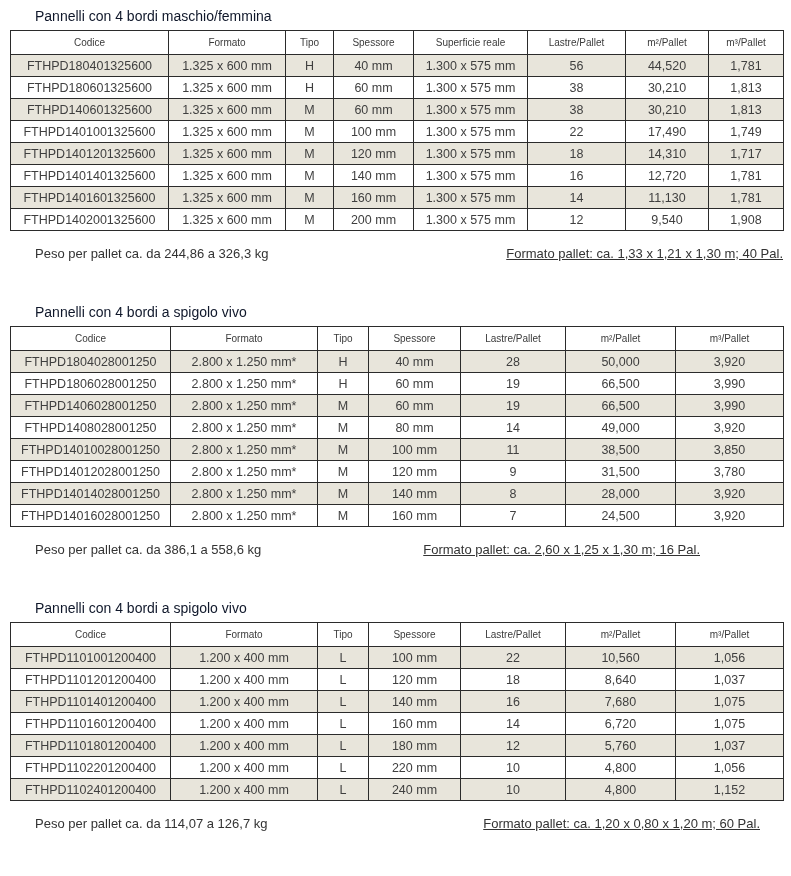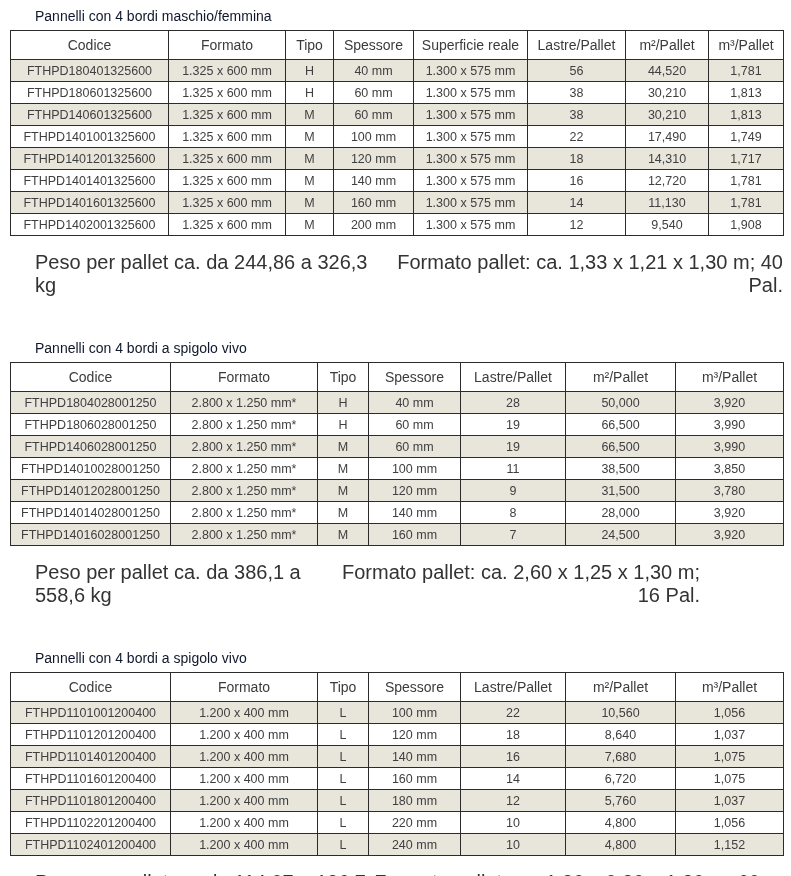"Codice" table.product-table th { font-size: 14px -> 10px }
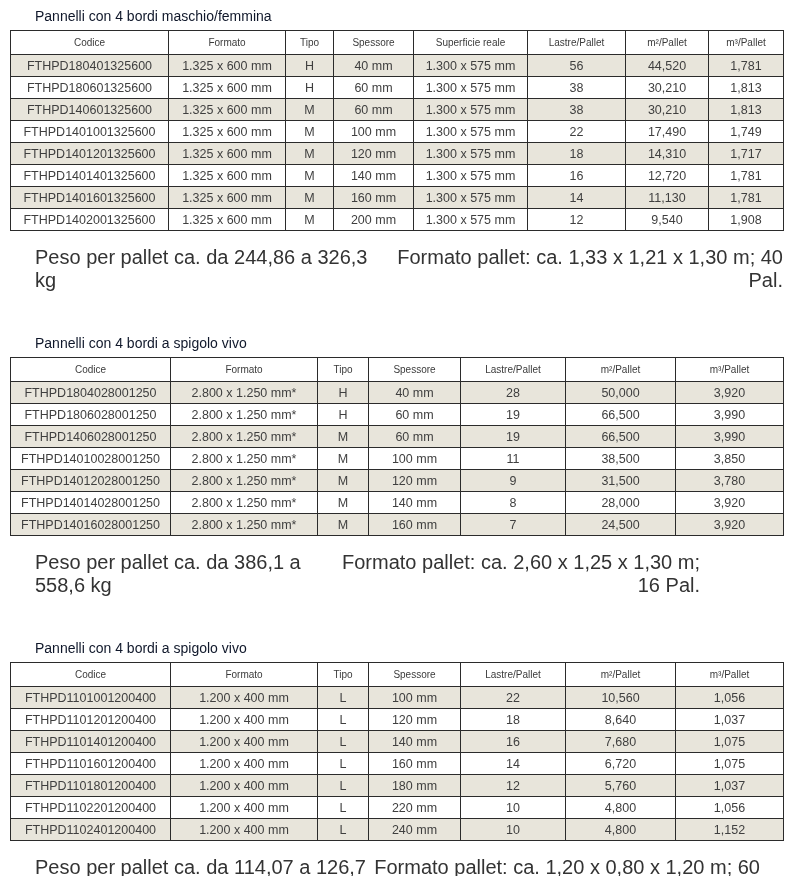"Peso per pallet ca. da" .table-footer { font-size: 20px -> 13px }
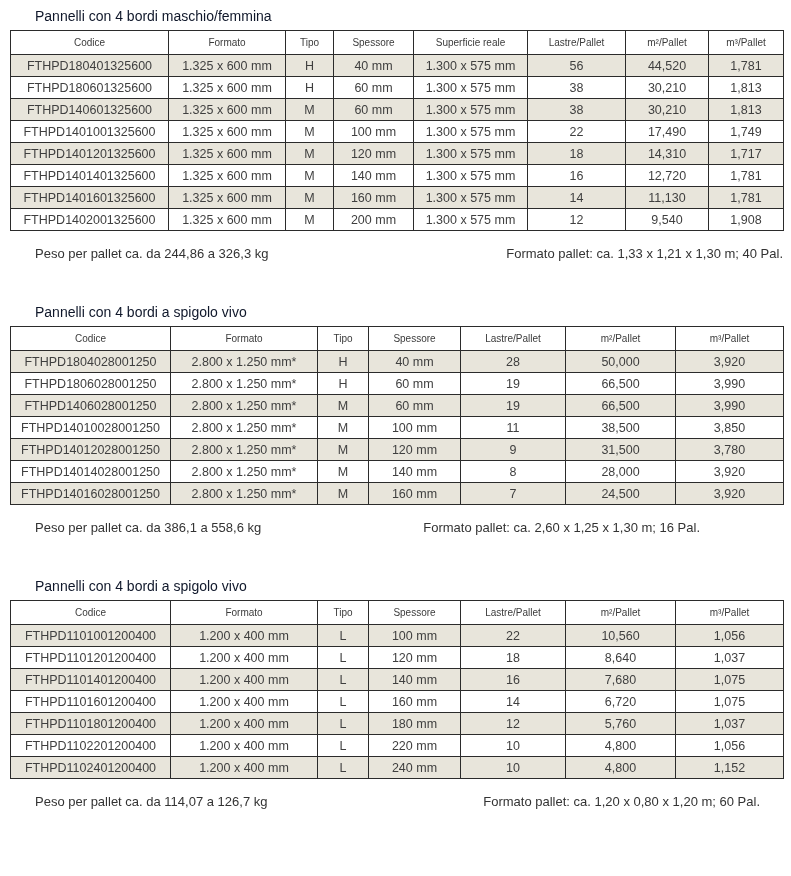"Formato pallet: ca. 1,33 x" .table-footer .footer-right { text-decoration: none -> underline }
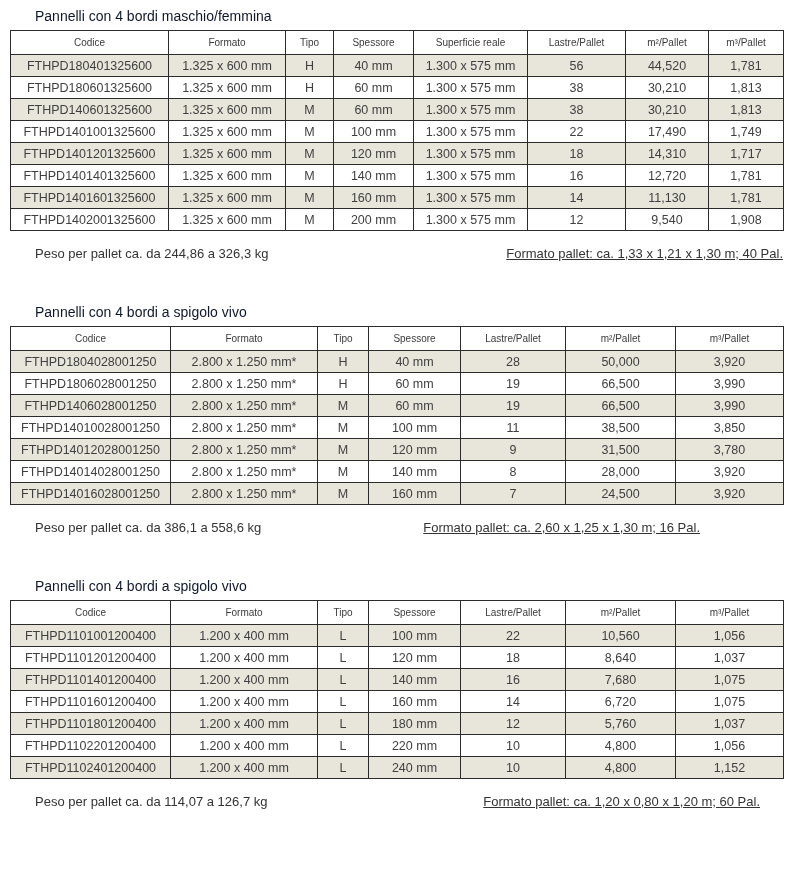"FTHPD1408028001250" tr { html: none -> <tr> <td>FTHPD1408028001250</td> <td>2.800 x 1.250 mm*</td> <td>M</td> <td>80 mm</td> <td>14</td> <td>49,000</td> <td>3,920</td> </tr> }
